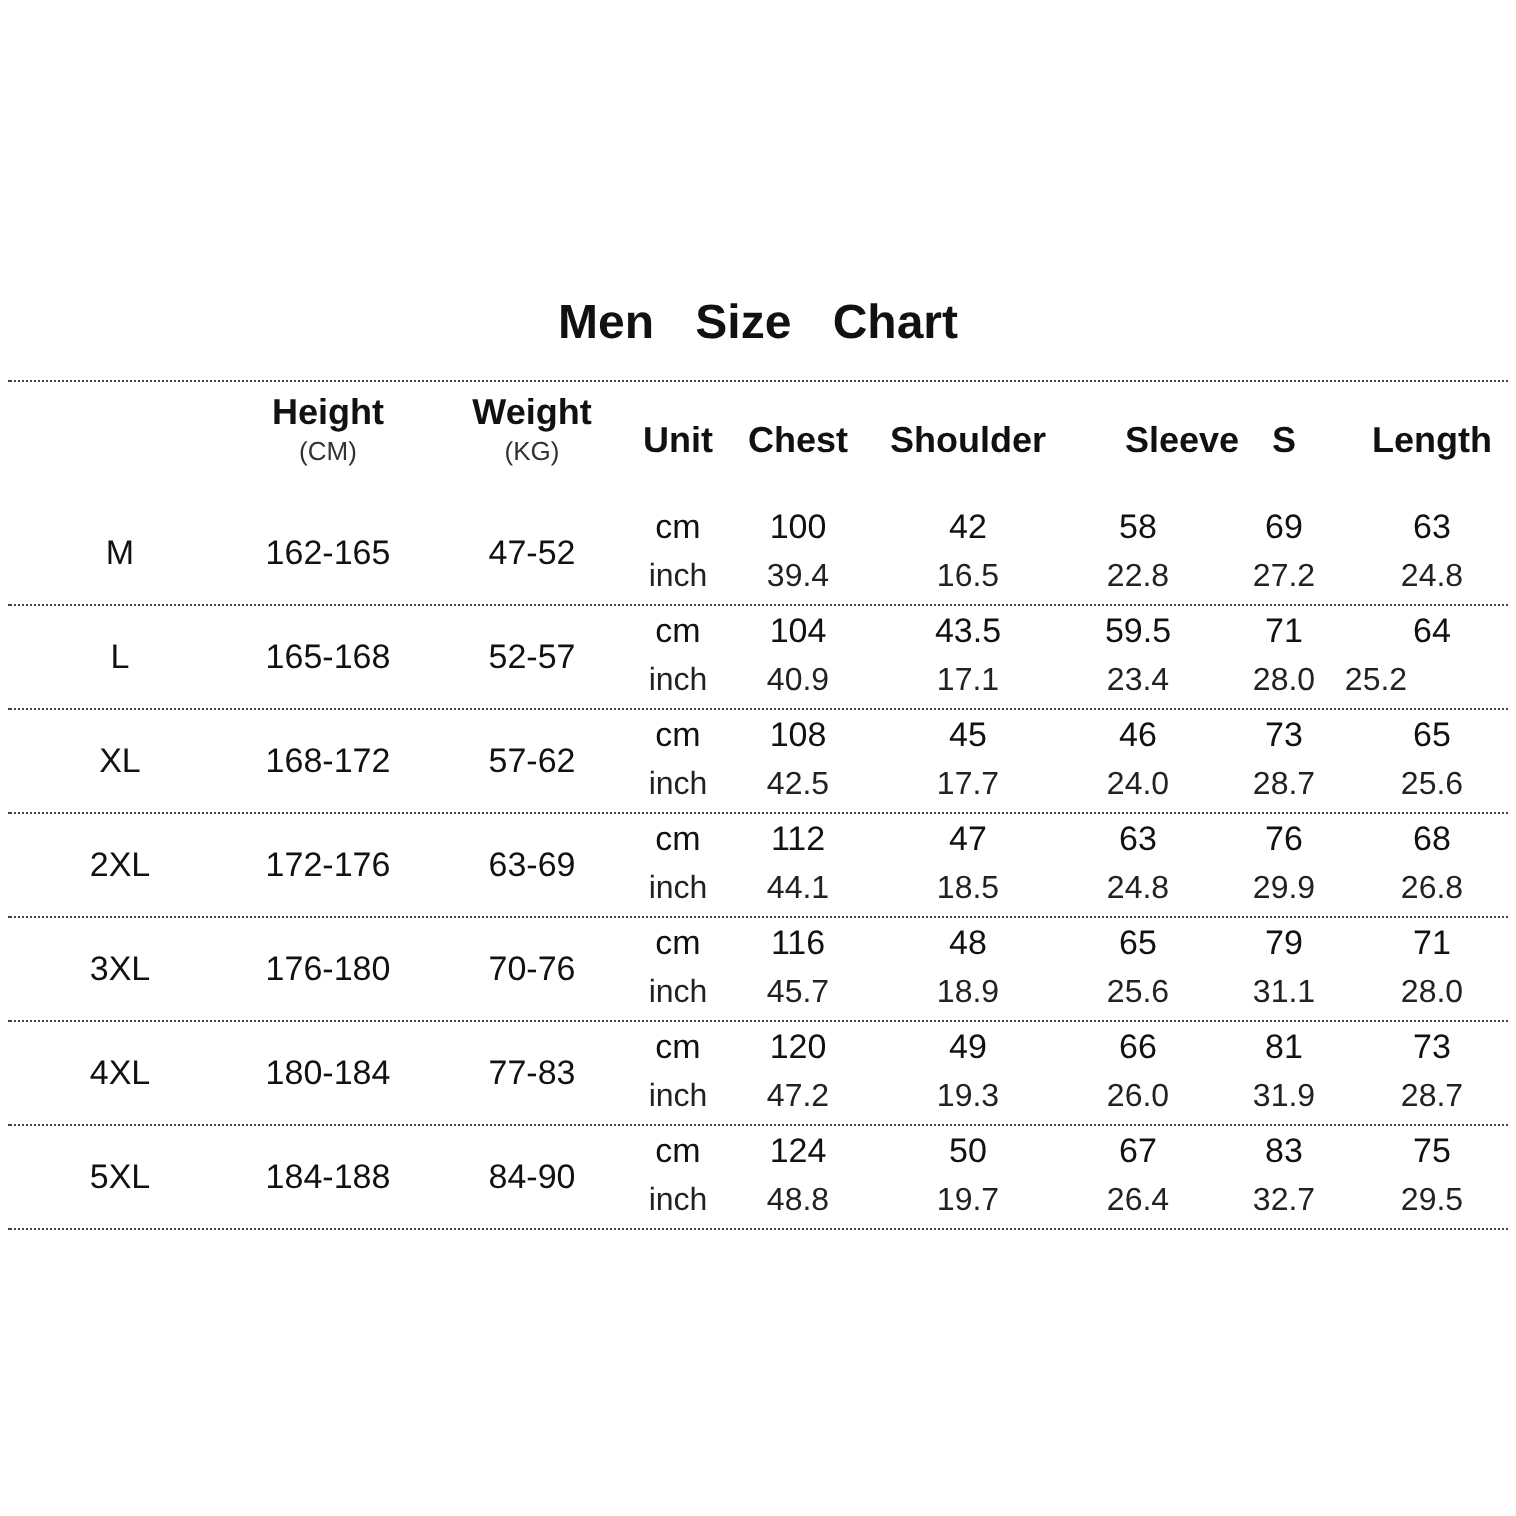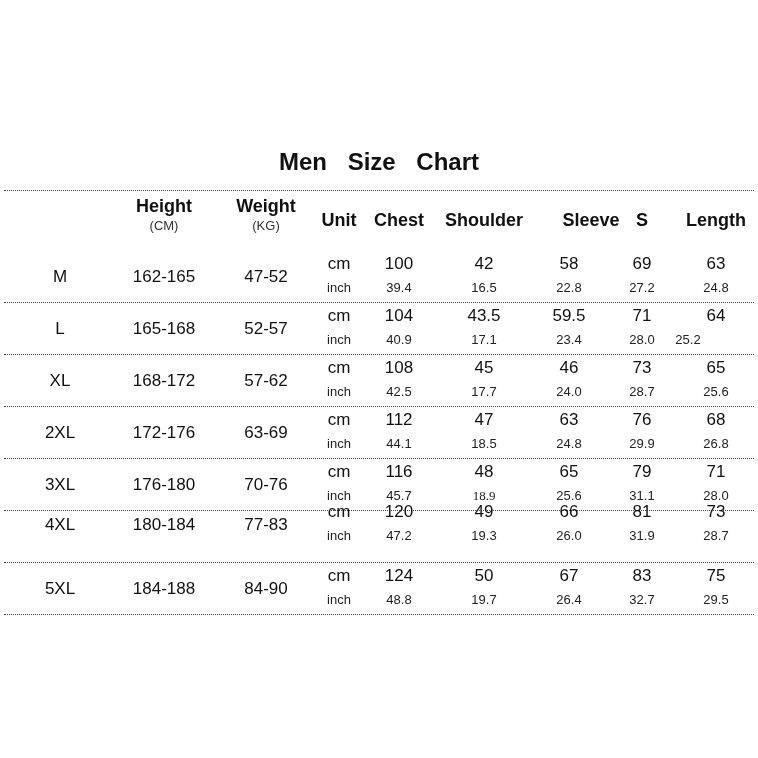"inch" .inv { font-size: 13px -> 16px }
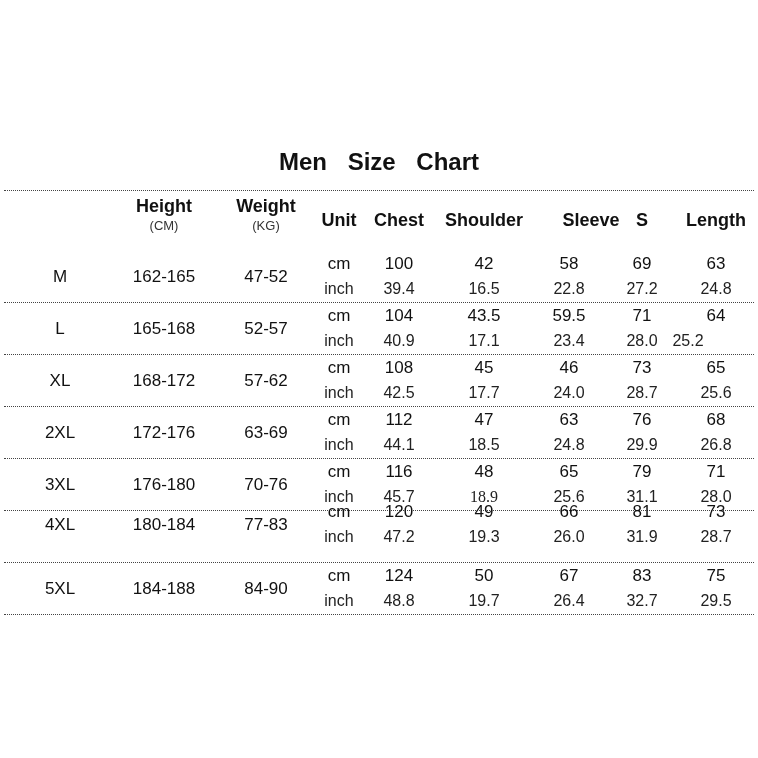"18.9" div.cell { font-family: Liberation Serif, serif -> none }
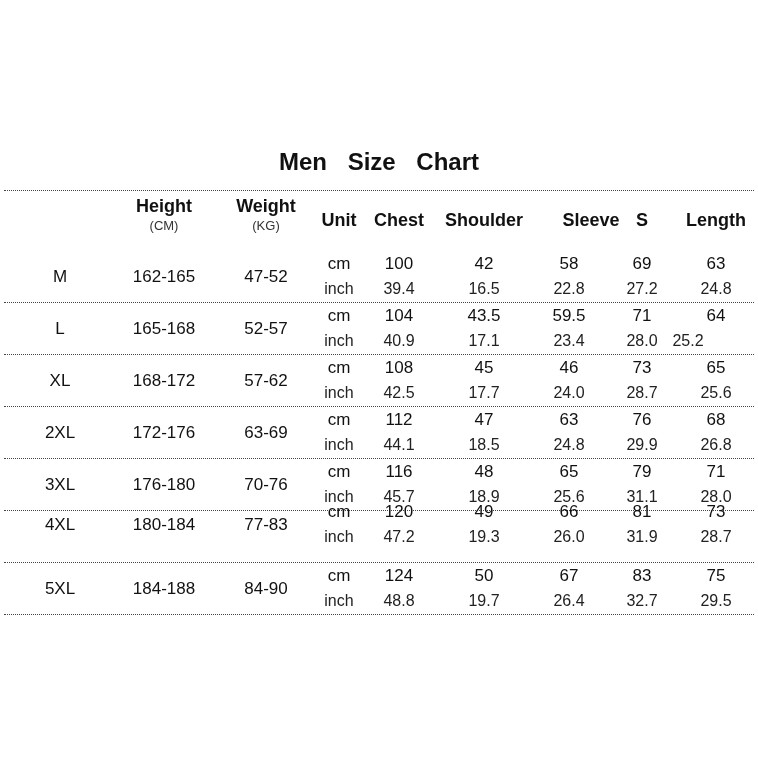"4XL" div.row { top: 499px -> 511px }
